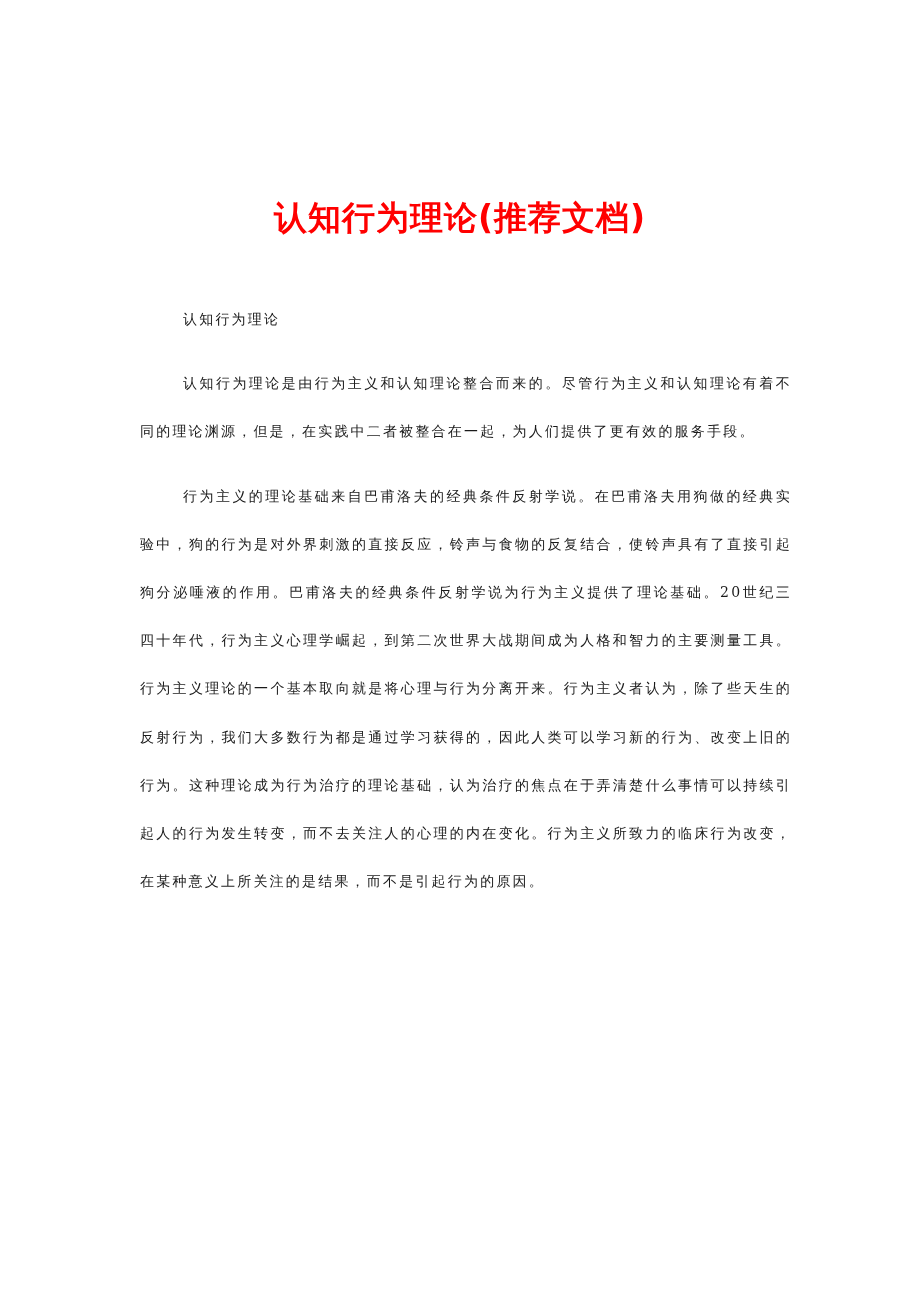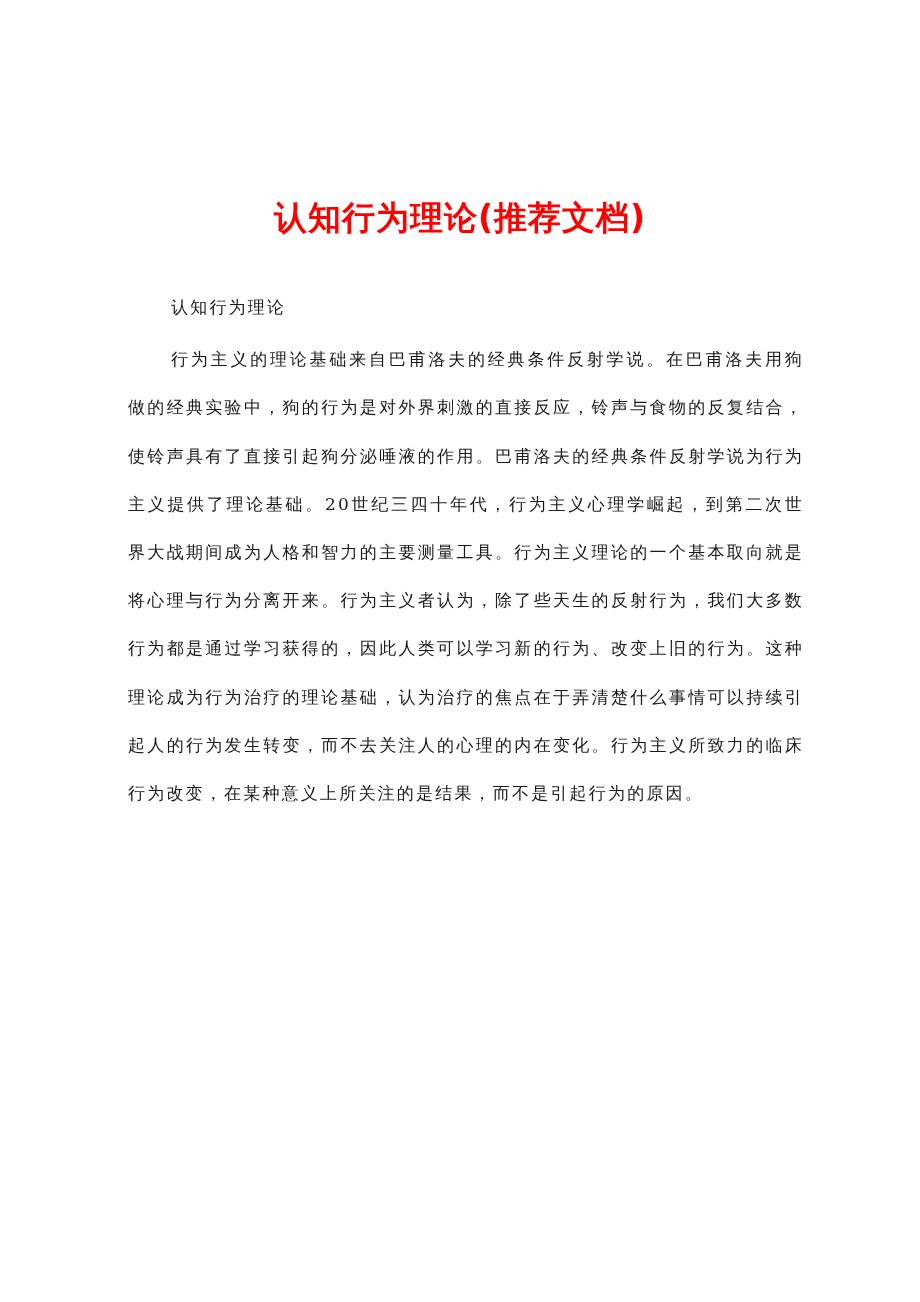"认知行为理论" .para { font-size: 17px -> 14px; margin: 4px -> 16px }
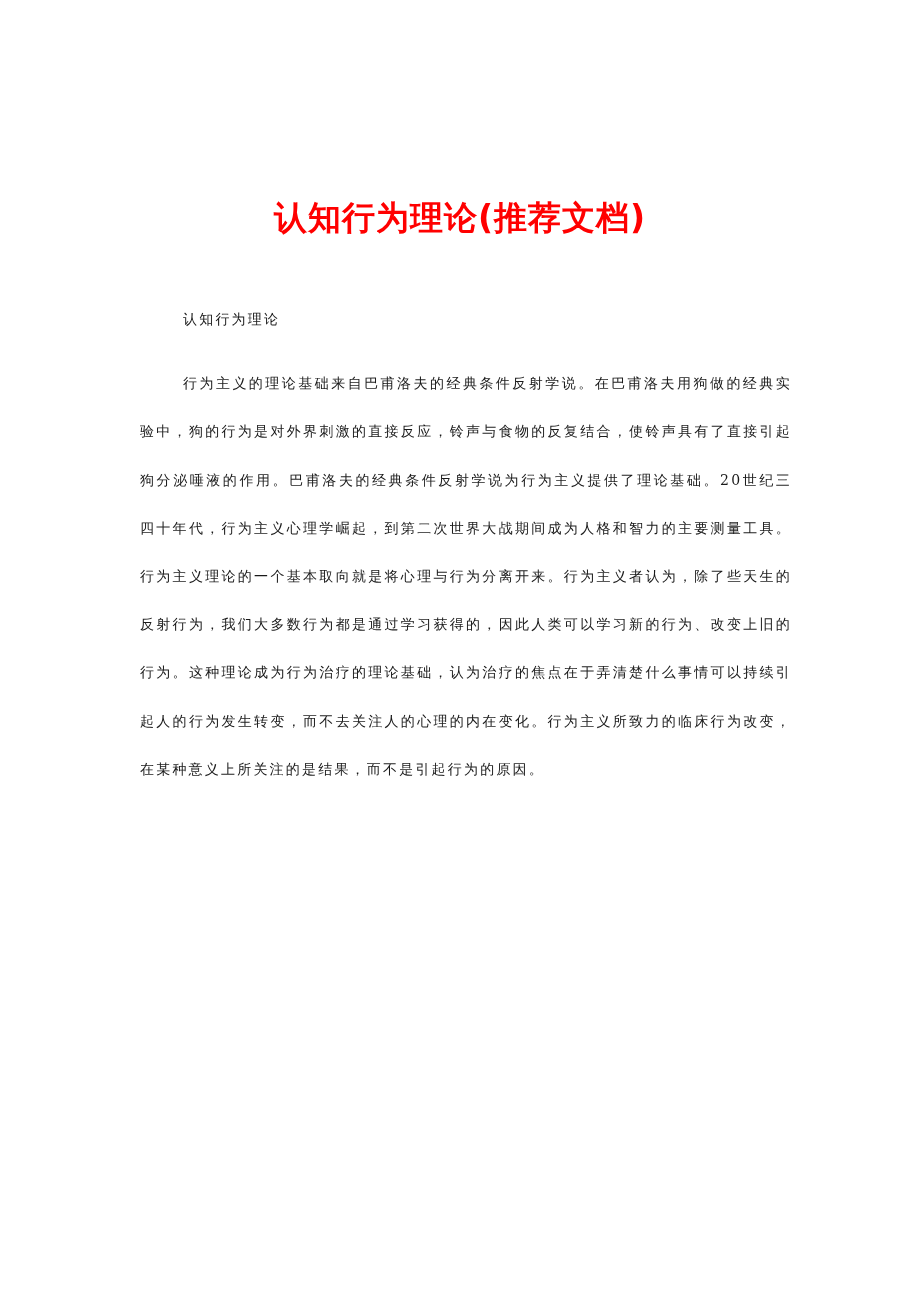"认知行为理论是由行为主义和认知理论整合而来的。尽管行为主义和认知理论有着不同的理" p.para { html: none -> <p>认知行为理论是由行为主义和认知理论整合而来的。尽管行为主义和认知理论有着不同的理论渊源，但是，在实践中二者被整合在一起，为人们提供了更有效的服务手段。</p> }
